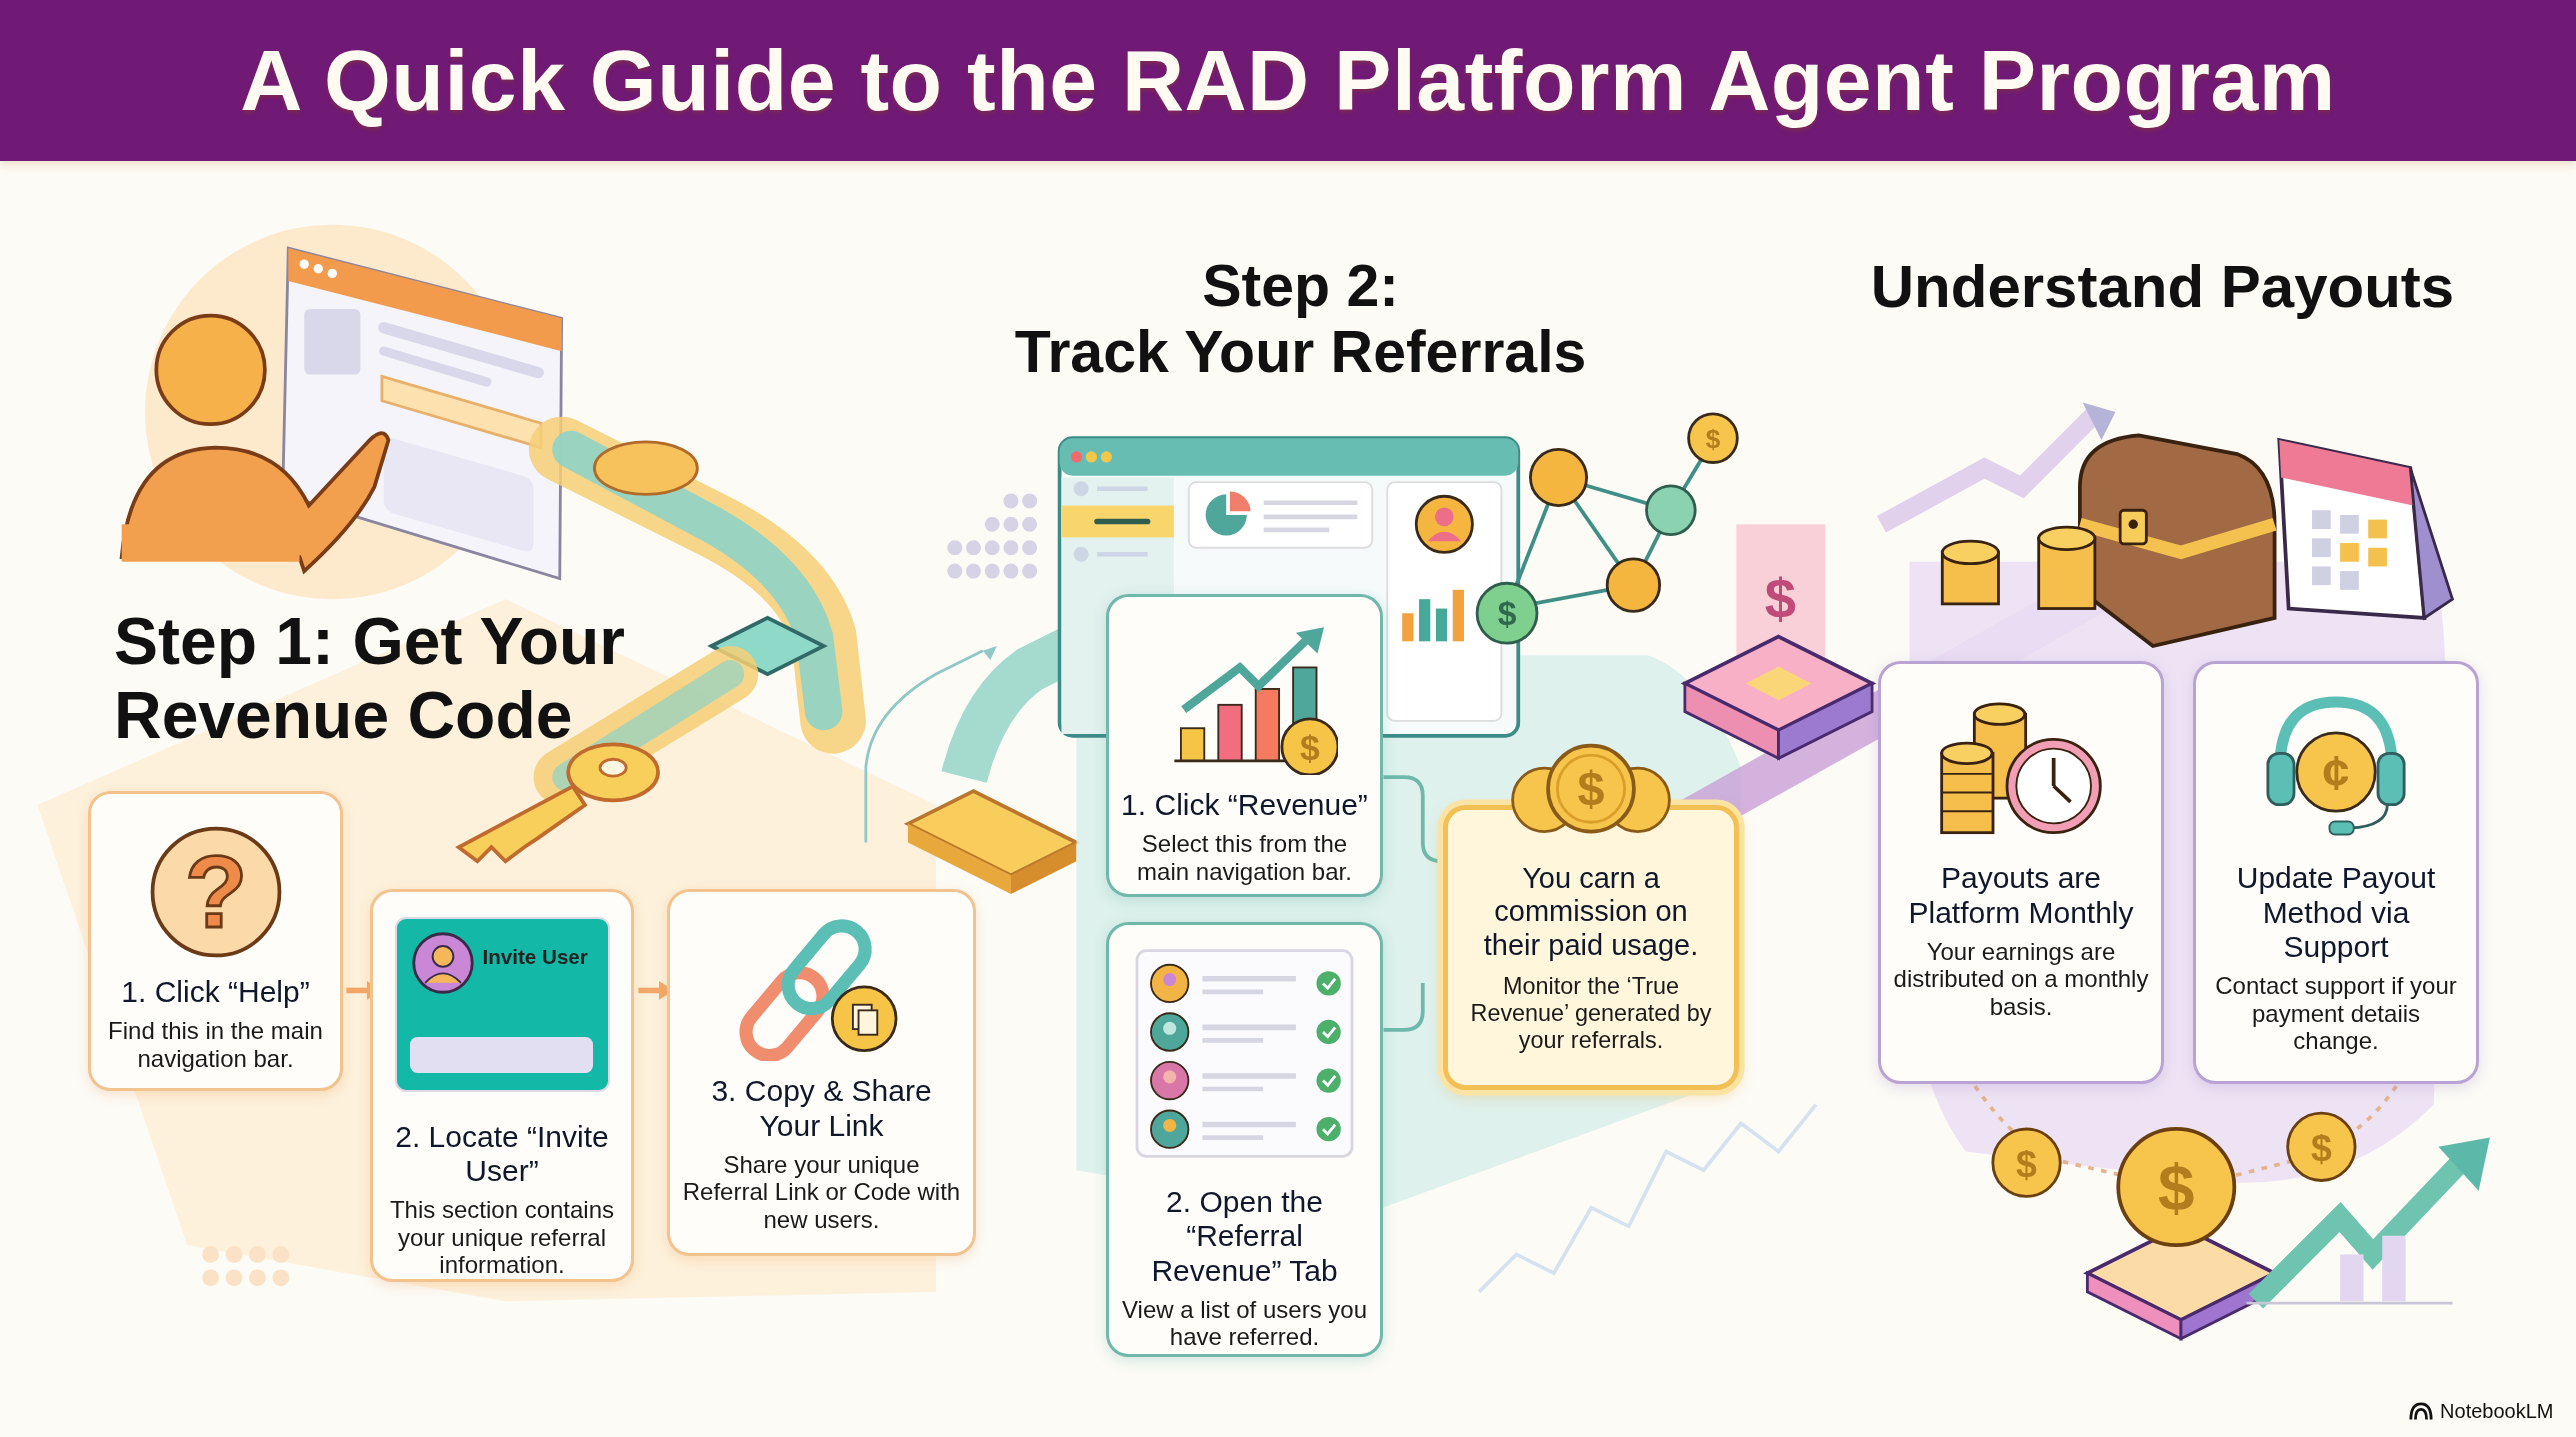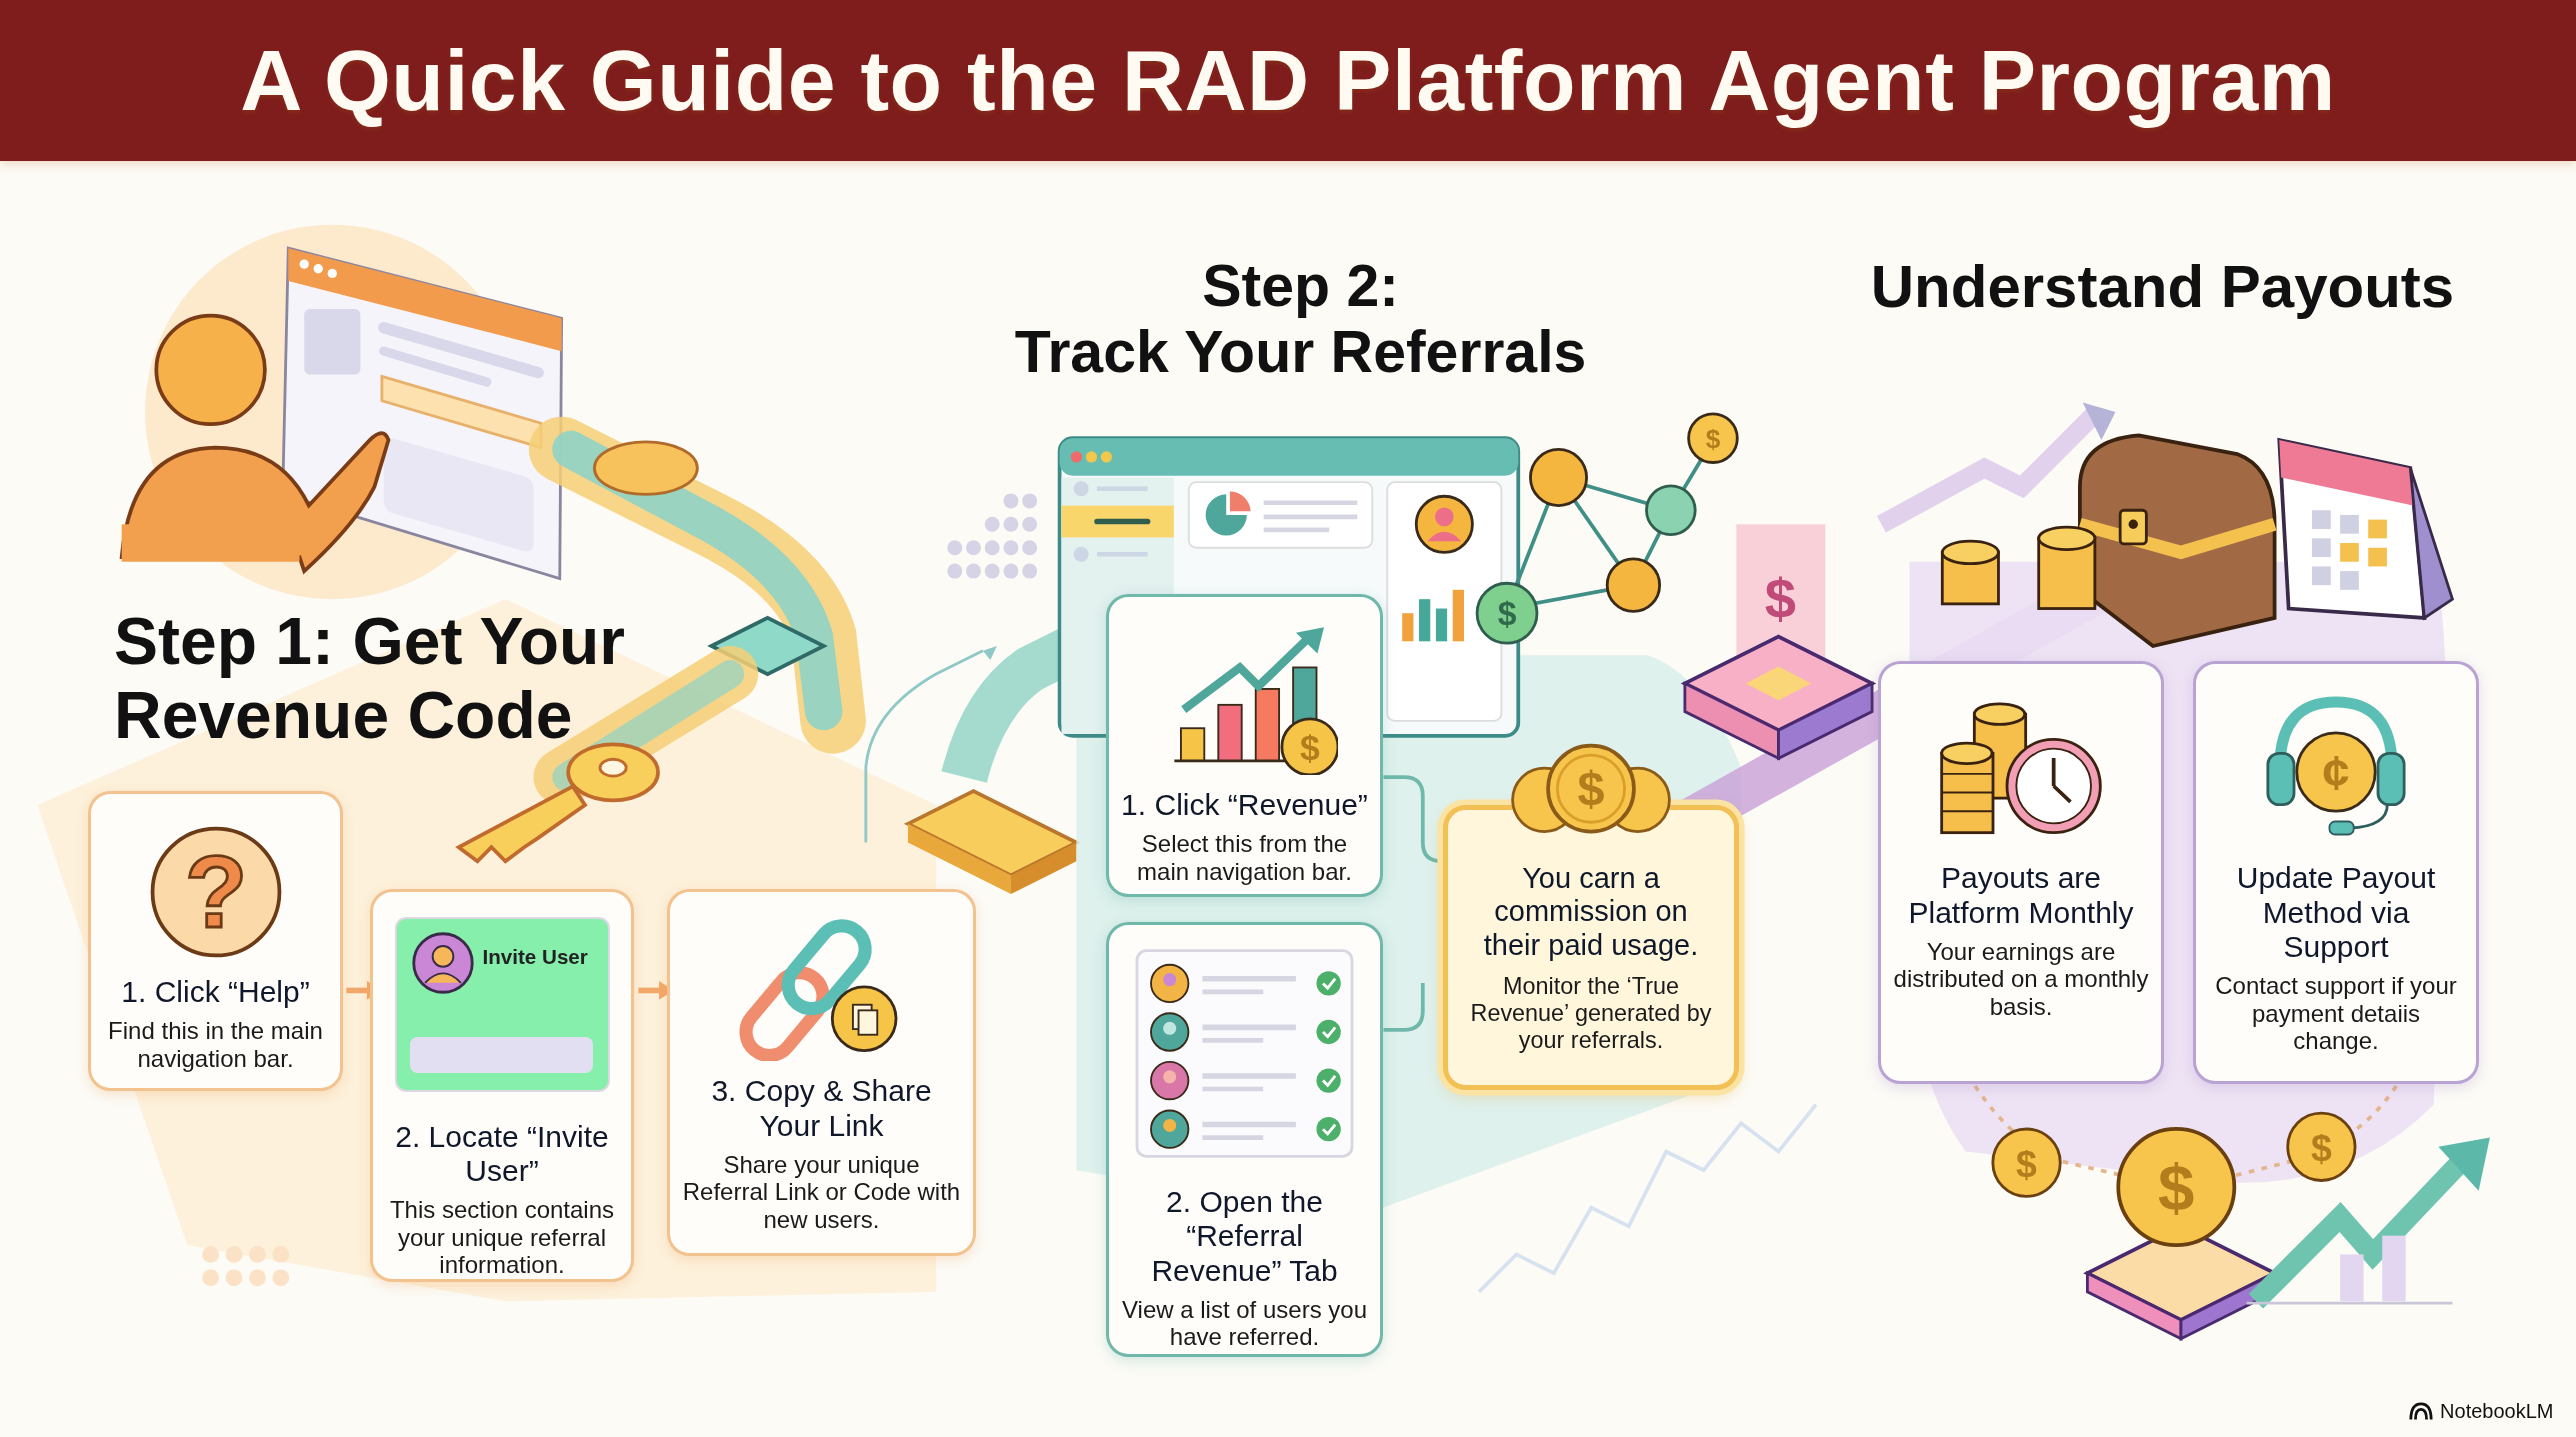"A Quick Guide to the" .banner { background: #7f1d1d -> #701a75 }
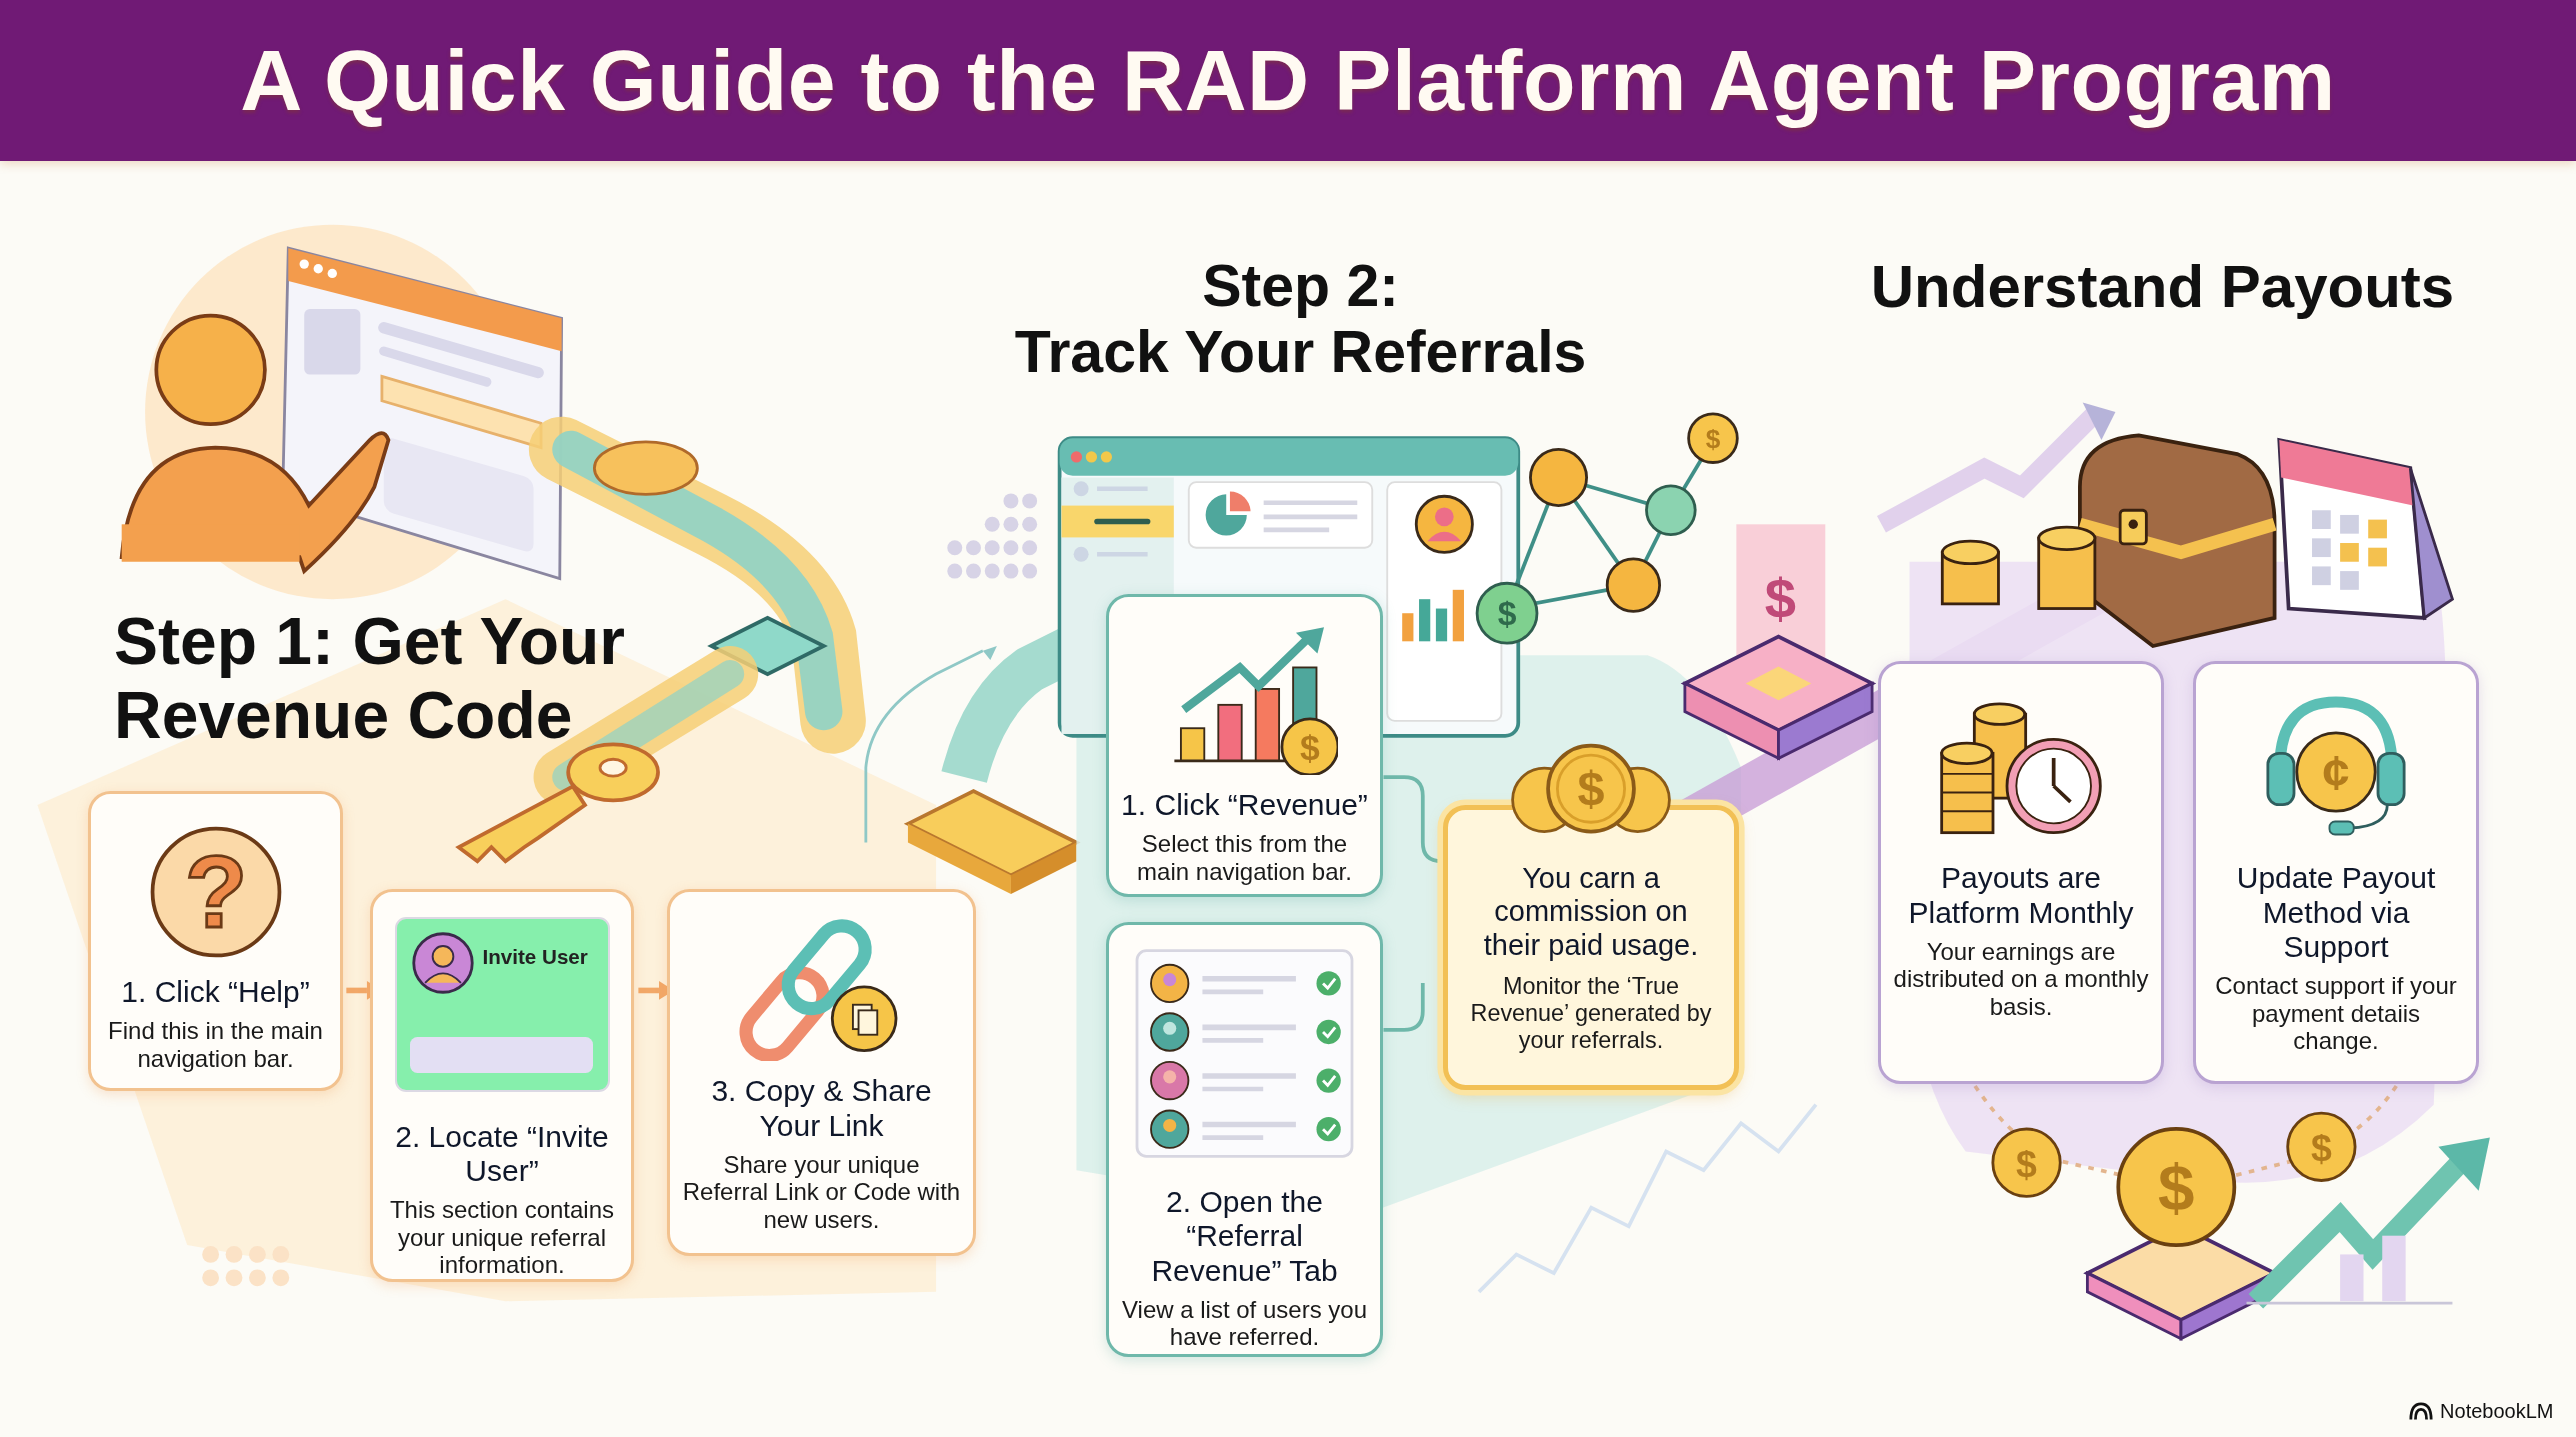"Invite User" .invite-mock { background: #86efac -> #14b8a6 }
